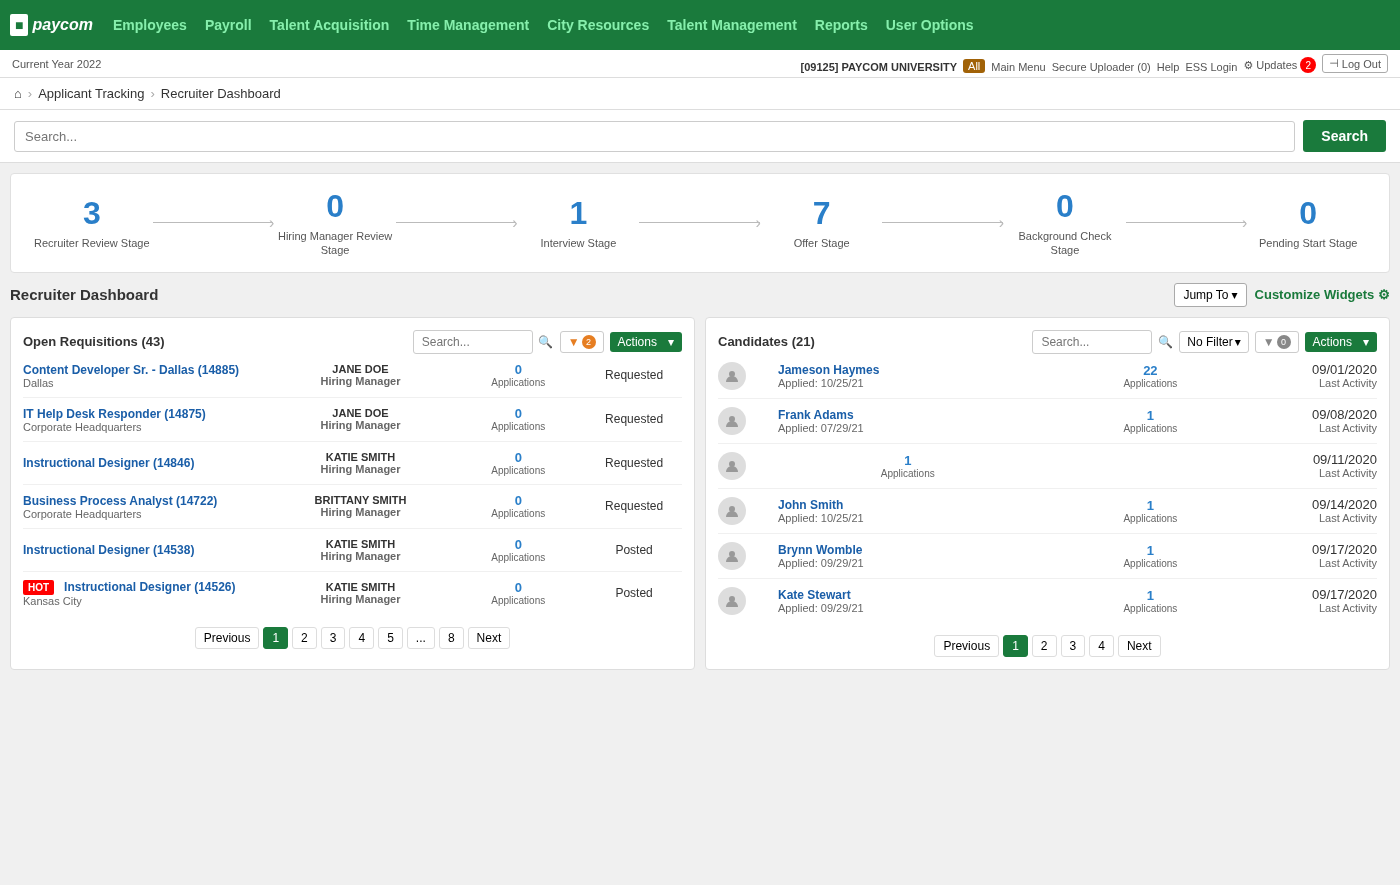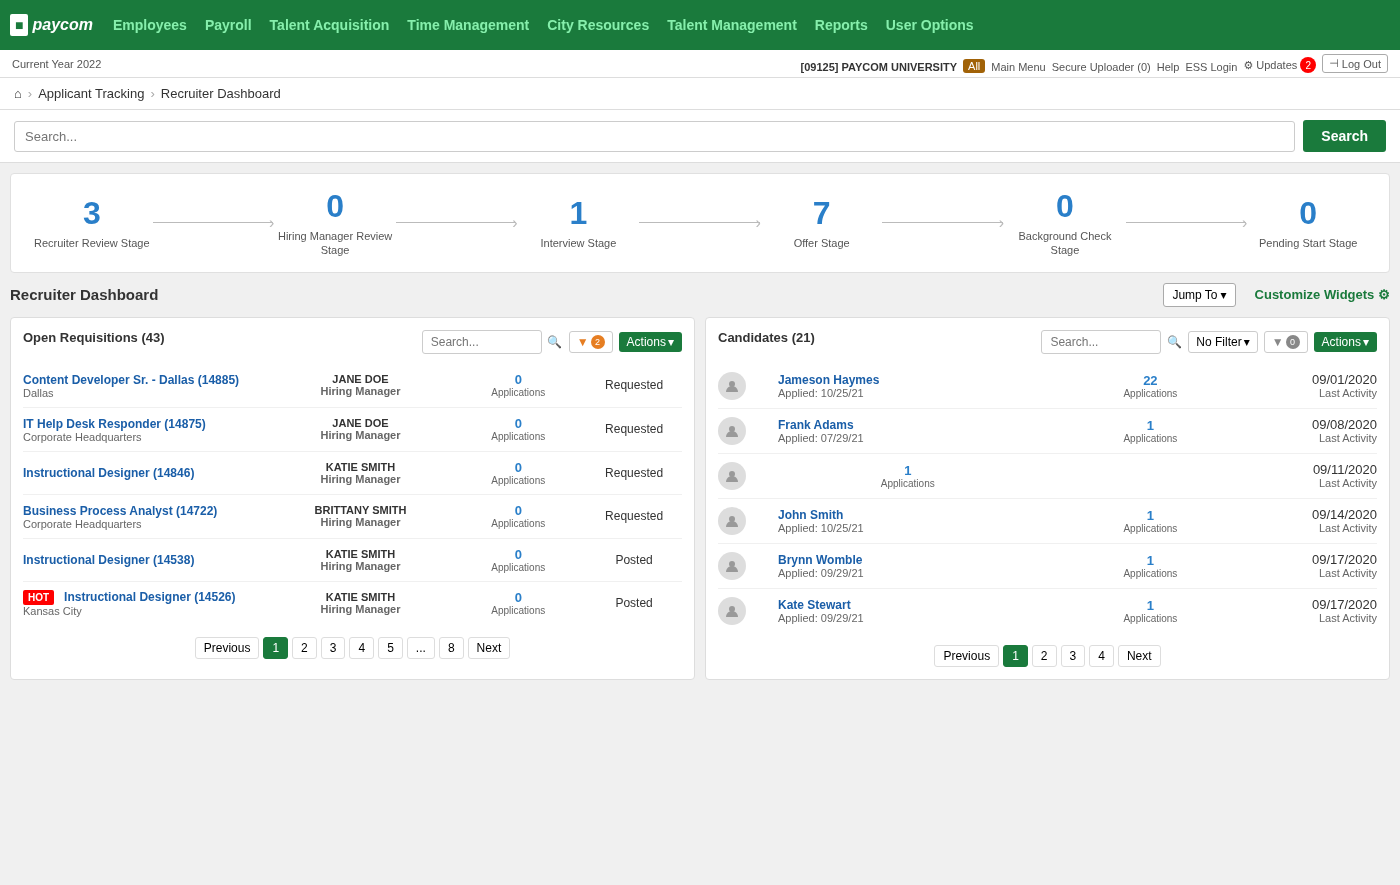"Jump To" .dashboard-actions { gap: 19px -> 8px }
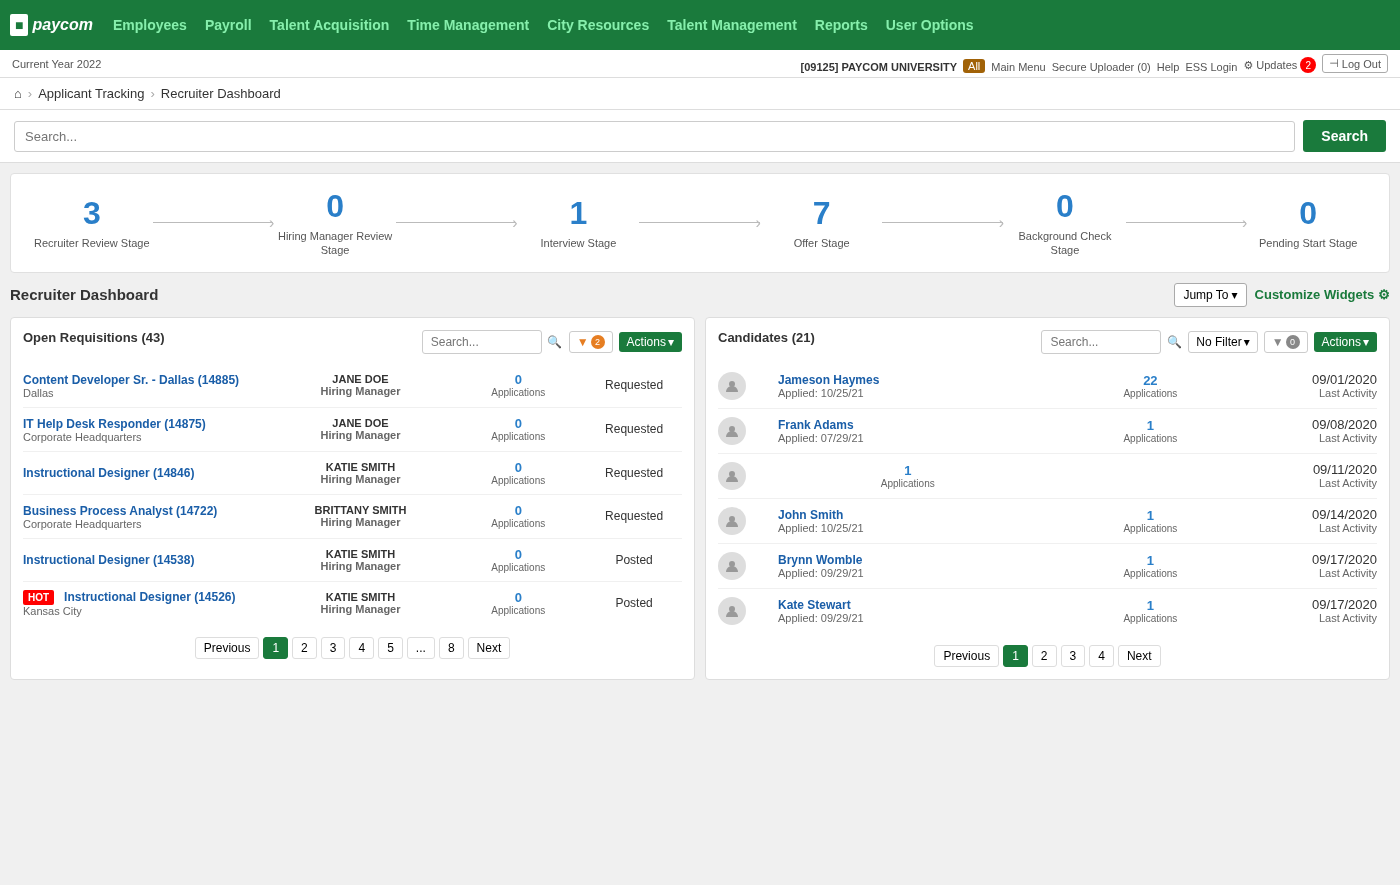"Open Requisitions (43)" .widget-header { align-items: flex-start -> center; margin-bottom: 10px -> none }
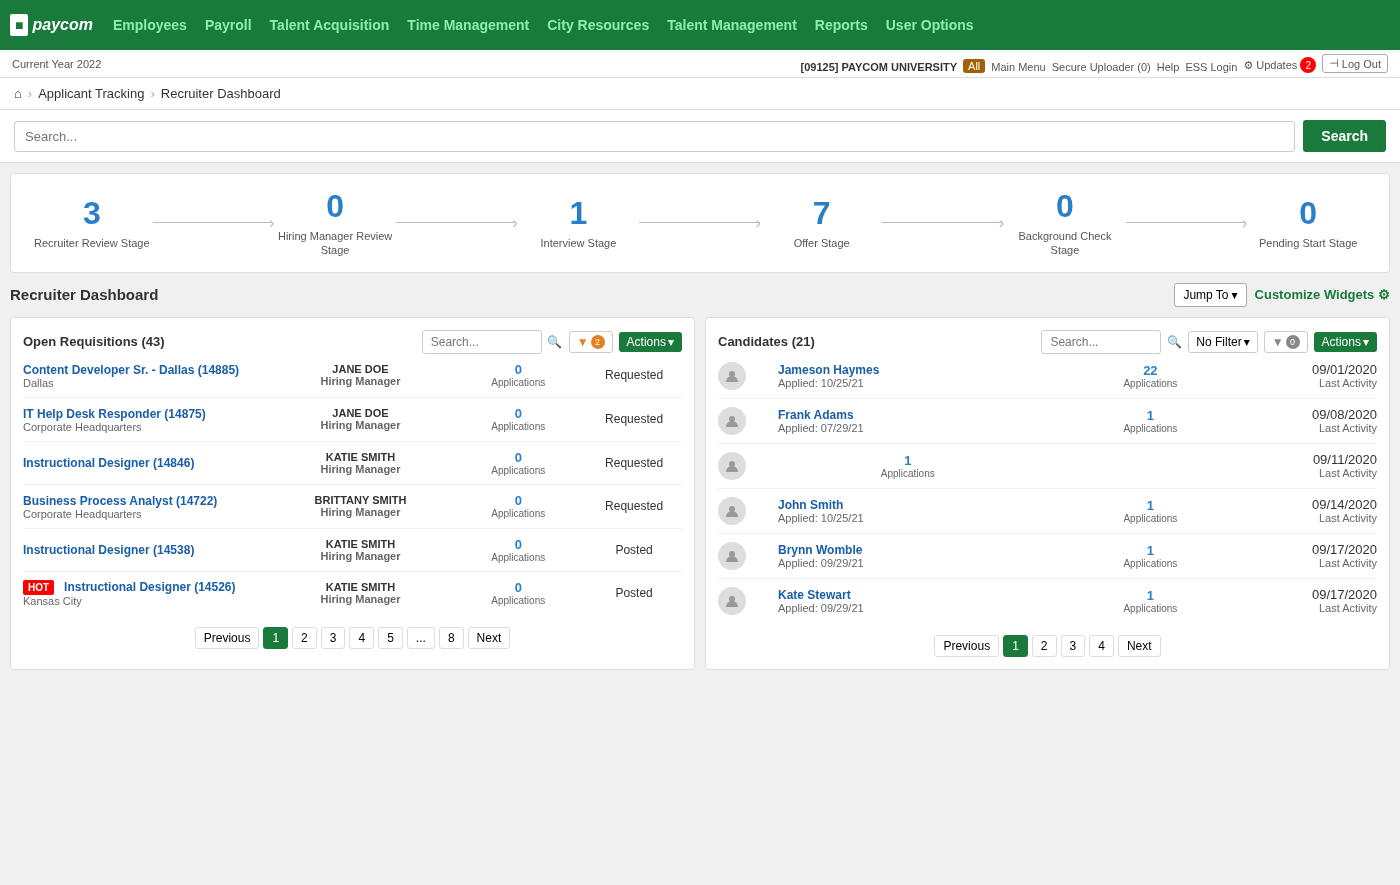"Actions" .actions-btn { gap: 2px -> 11px }
